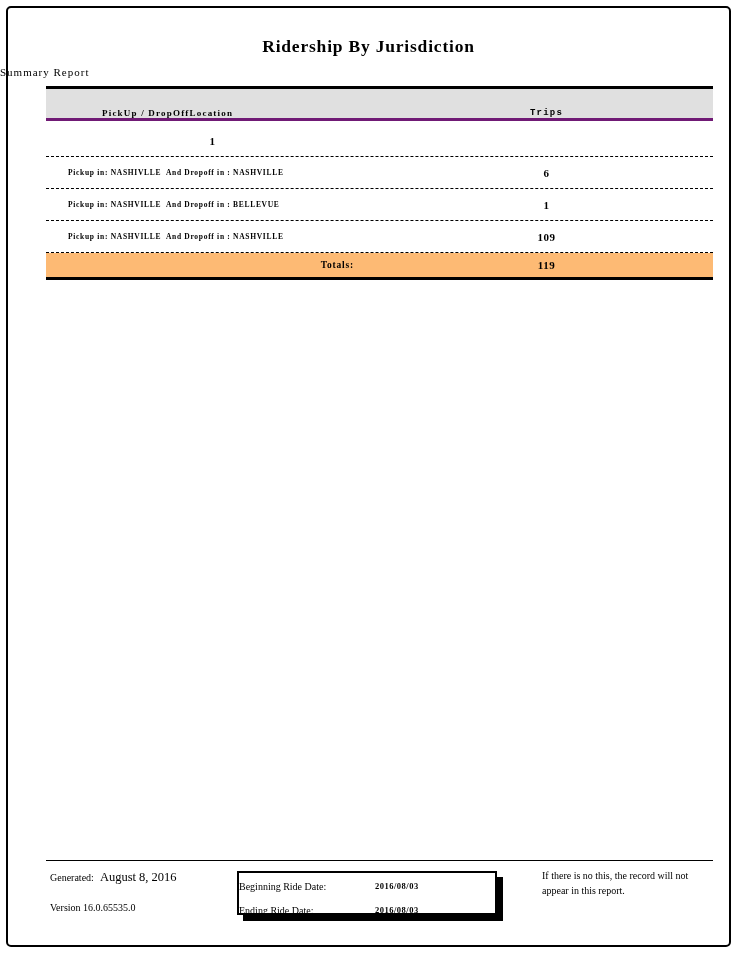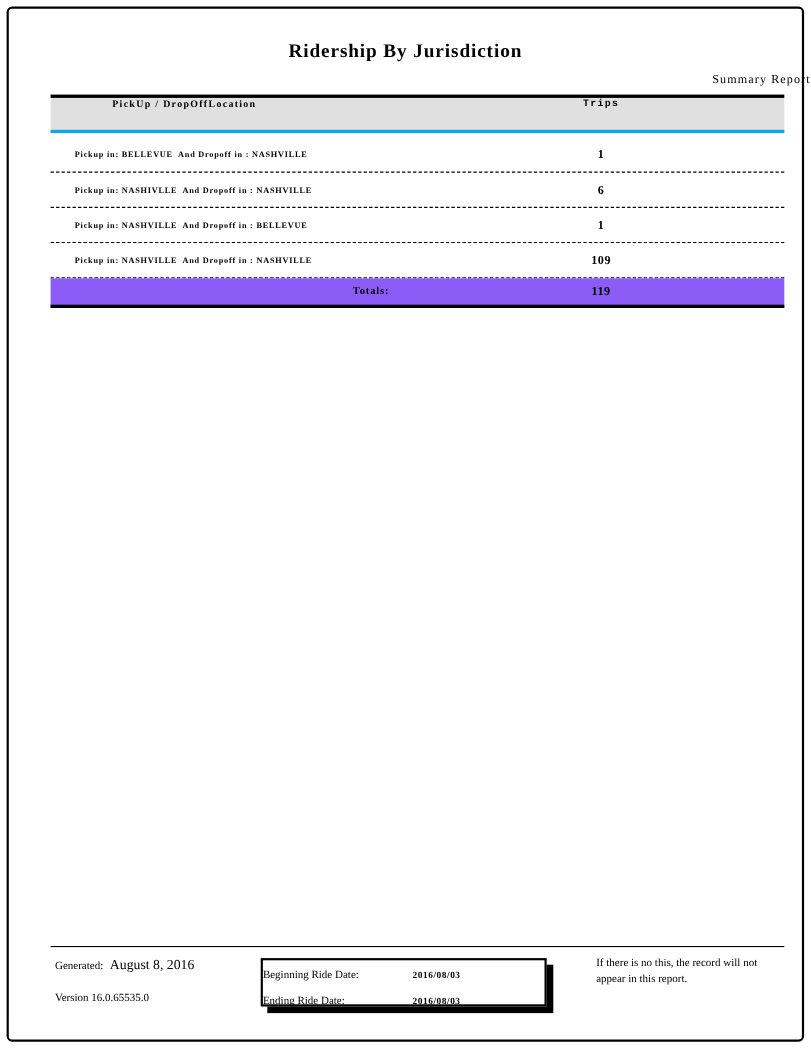"Summary Report" .subtitle { text-align: right -> left }
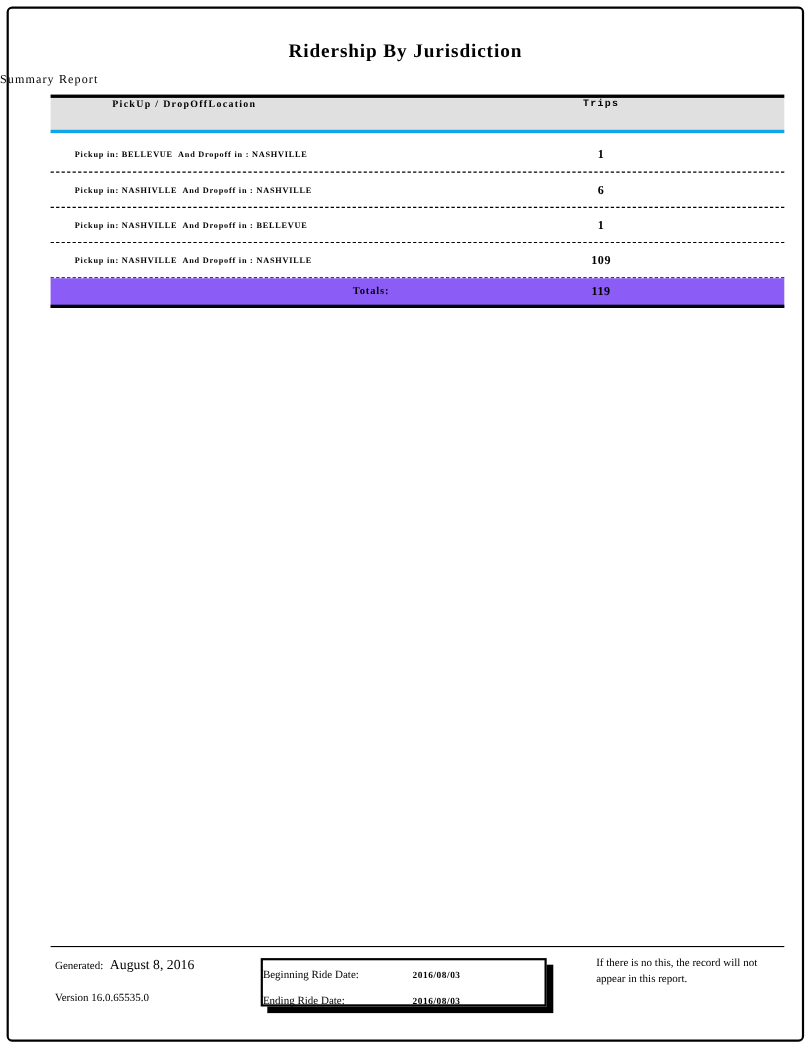"PickUp / DropOffLocation" .thead { align-items: flex-start -> flex-end; border-bottom: 3px solid #0ea5e9 -> 3px solid #701a75 }
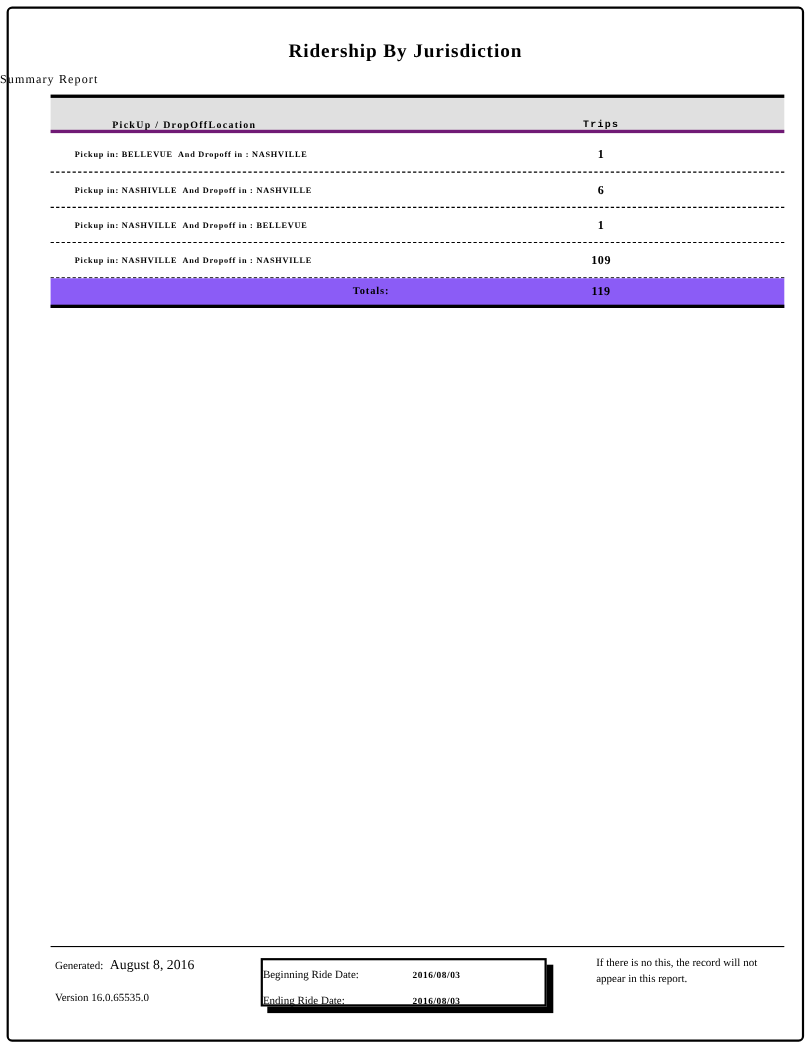"Pickup in: BELLEVUE And Dropoff" div.cell-loc { html: <div>Pickup in: BELLEVUE And Dropoff in : NASHVILLE</div> -> none }
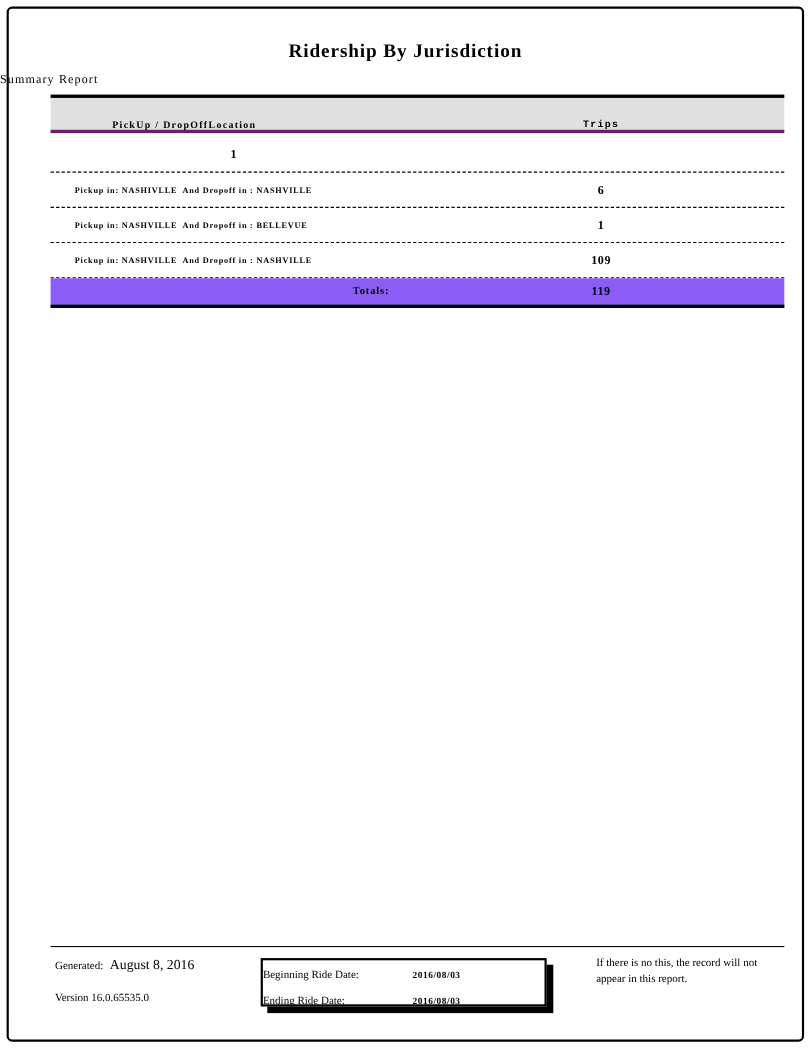"Totals:" .totals { background: #8b5cf6 -> #fdba74 }
